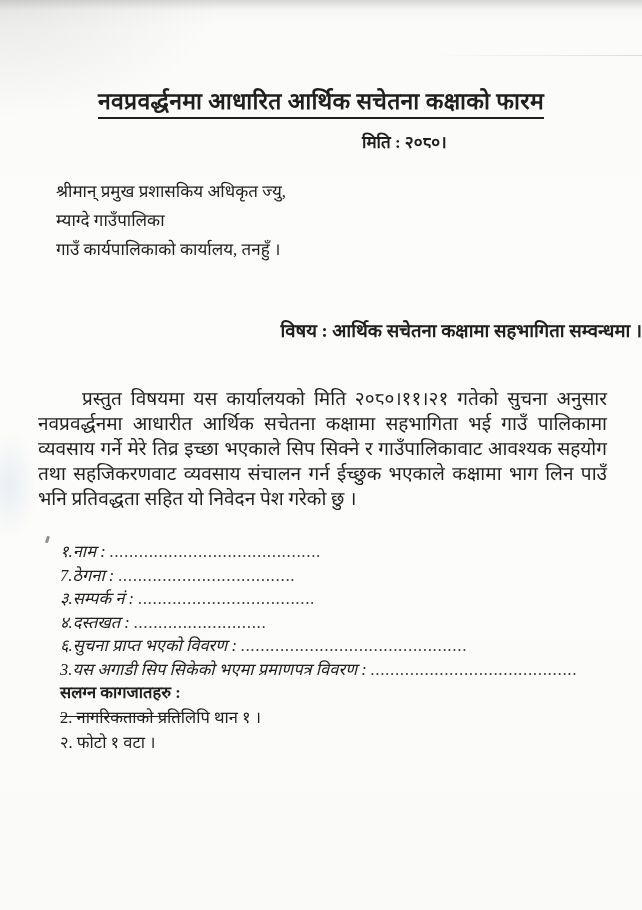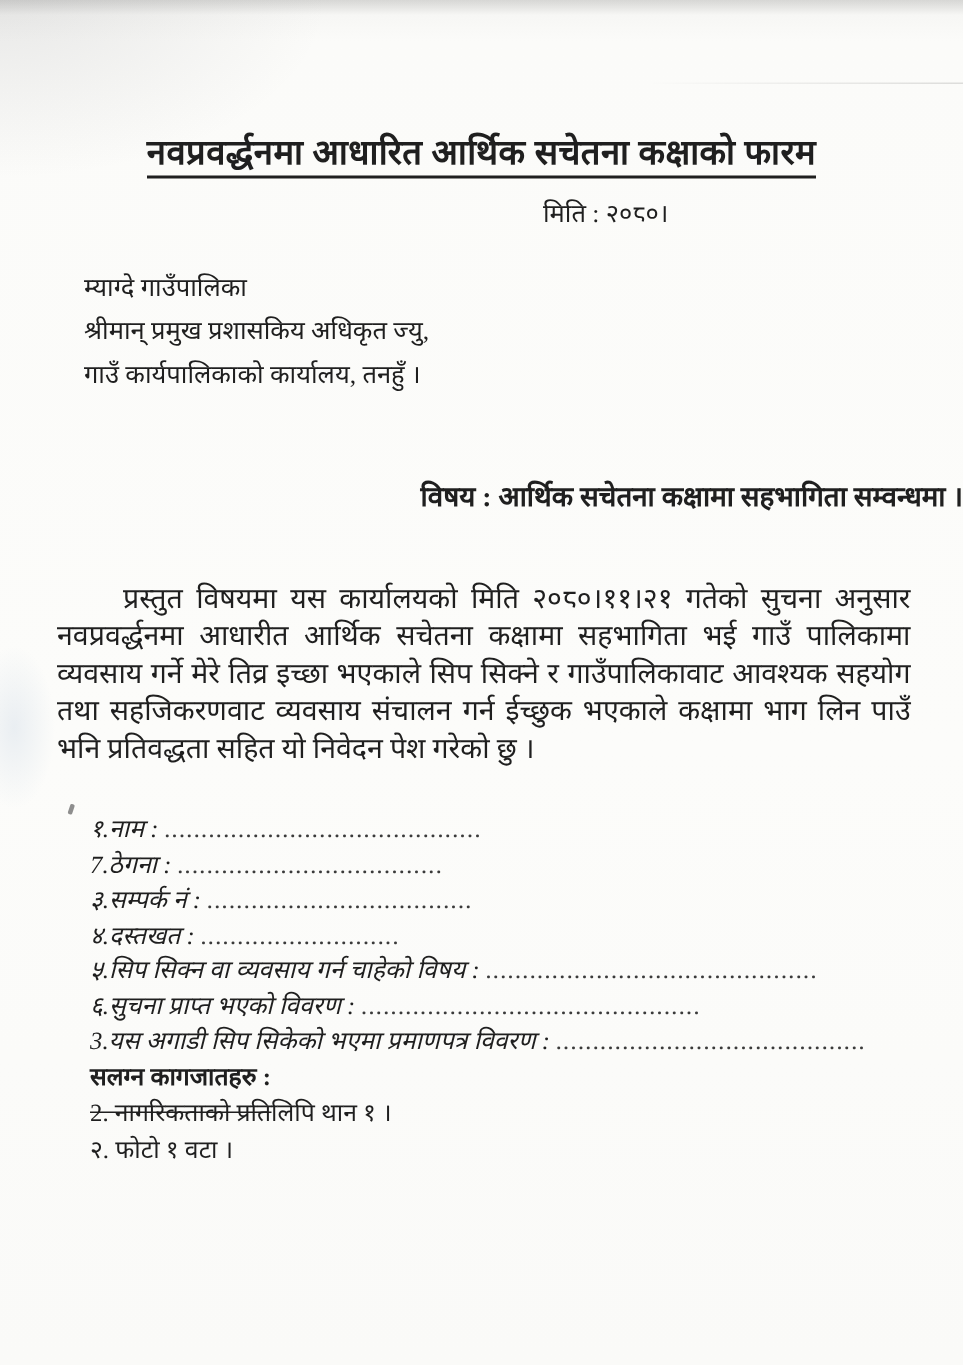"मिति : २०८०।" .date-line { font-weight: none -> bold }
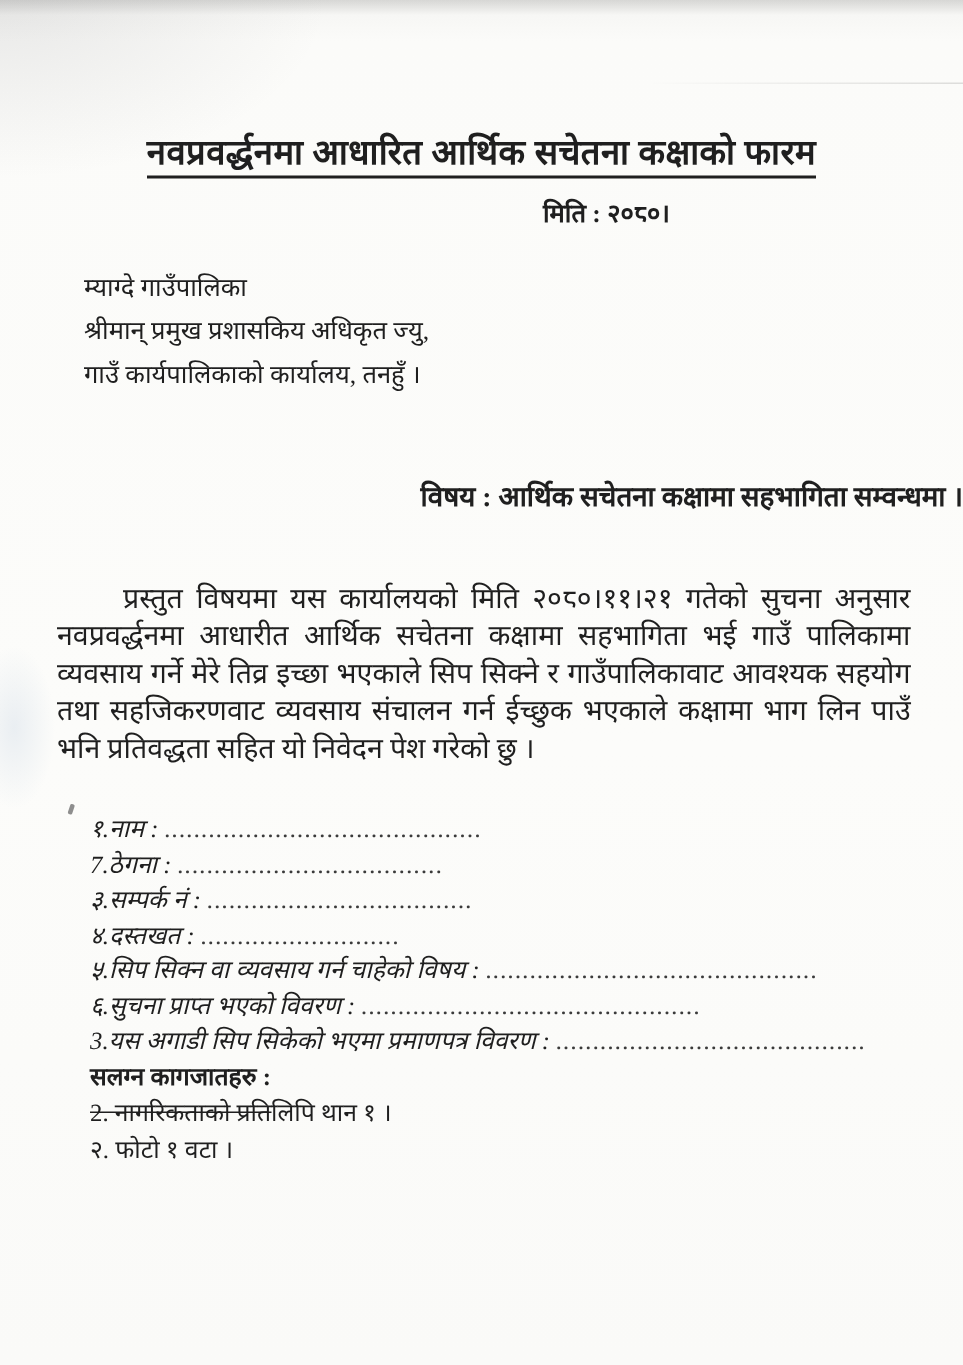"म्याग्दे गाउँपालिका" div { order: before "श्रीमान् प्रमुख प्रशासकिय अधिकृत ज्यु," -> after "श्रीमान् प्रमुख प्रशासकिय अधिकृत ज्यु," }
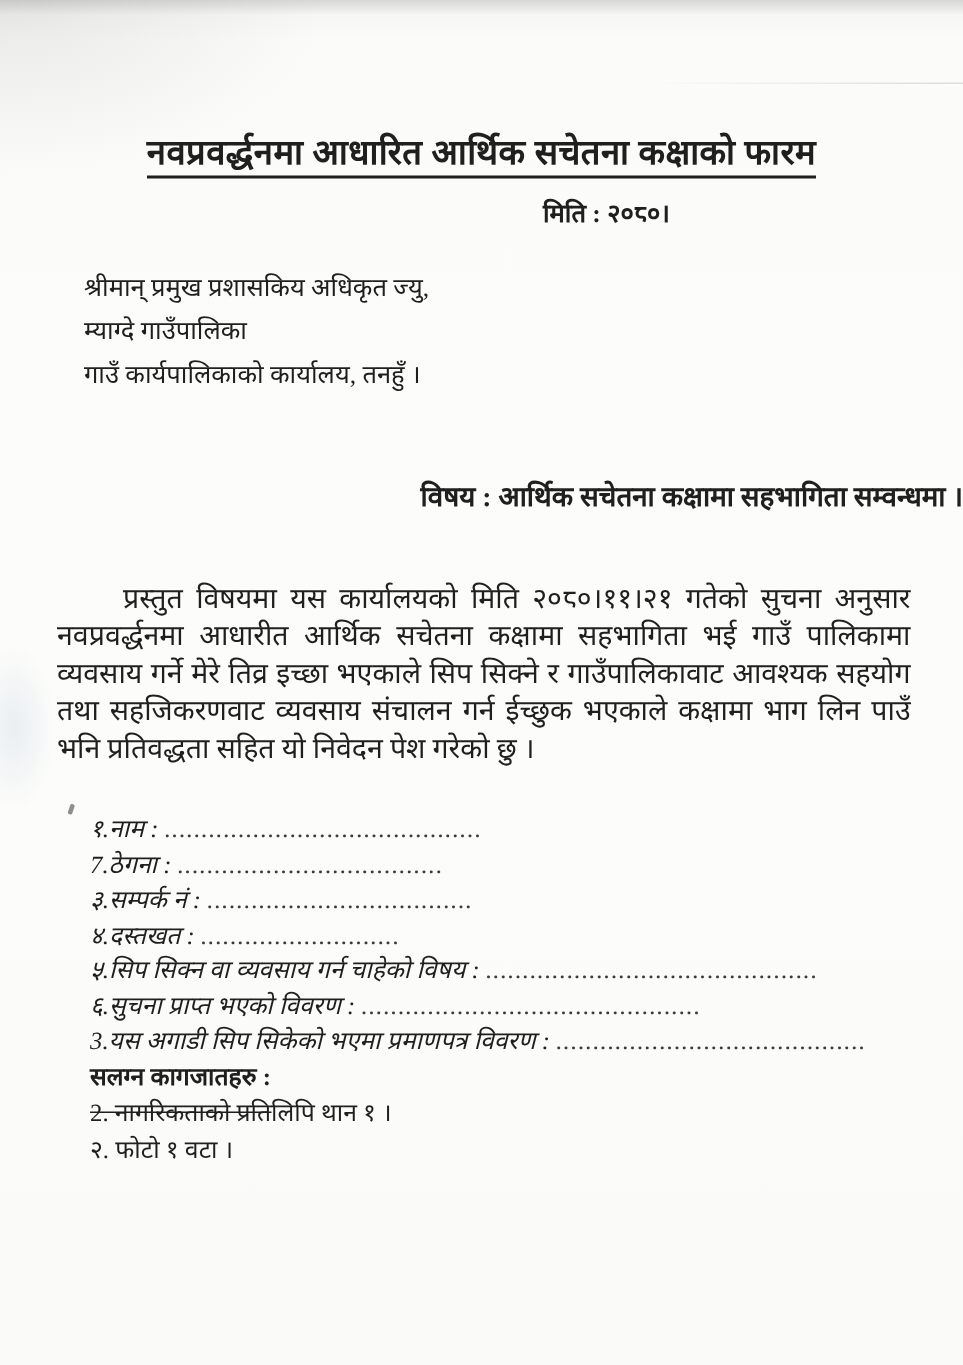"५.सिप सिक्न वा व्यवसाय गर्न" div.field-row { html: <div> <span>५.सिप सिक्न वा व्यवसाय गर्न चाहेको विषय : </span><span>.............................................</span> </div> -> none }
